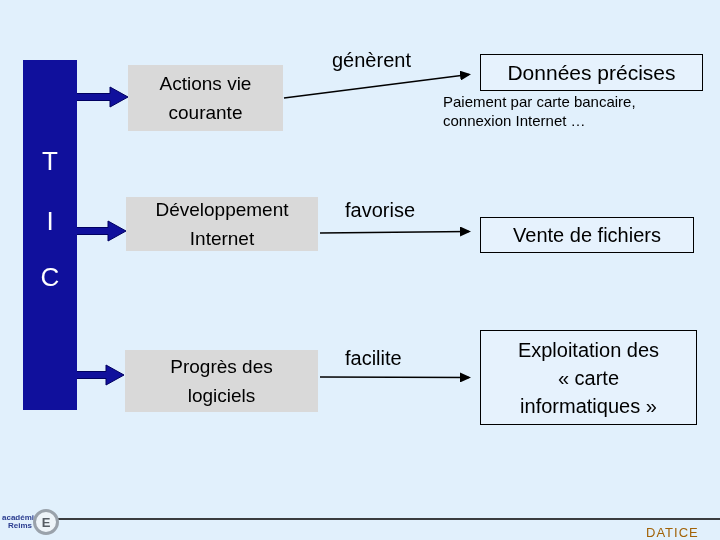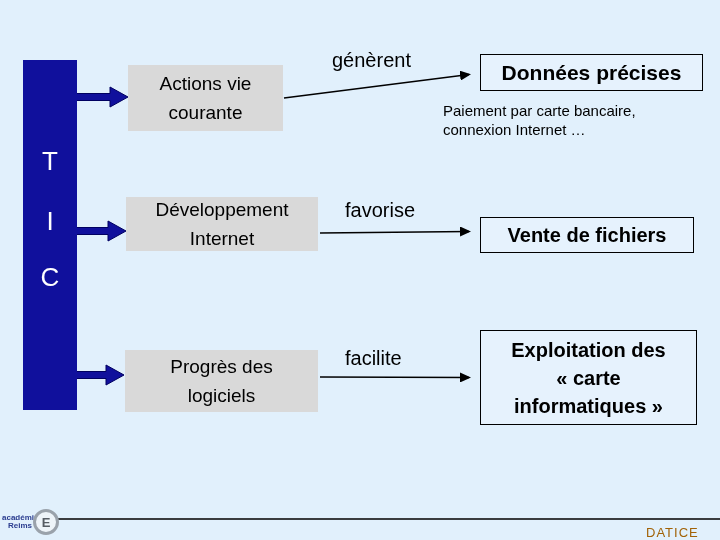"Données précises" .res-box { font-weight: bold -> normal }
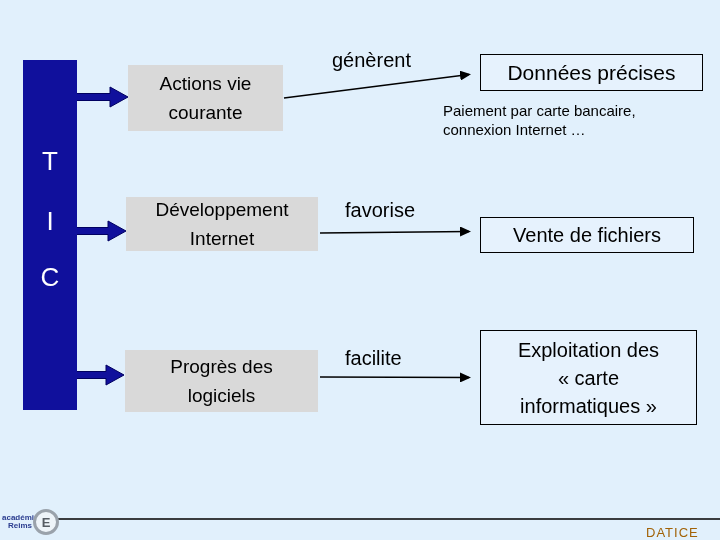"Paiement par carte bancaire," .note-text { top: 101px -> 92px }
